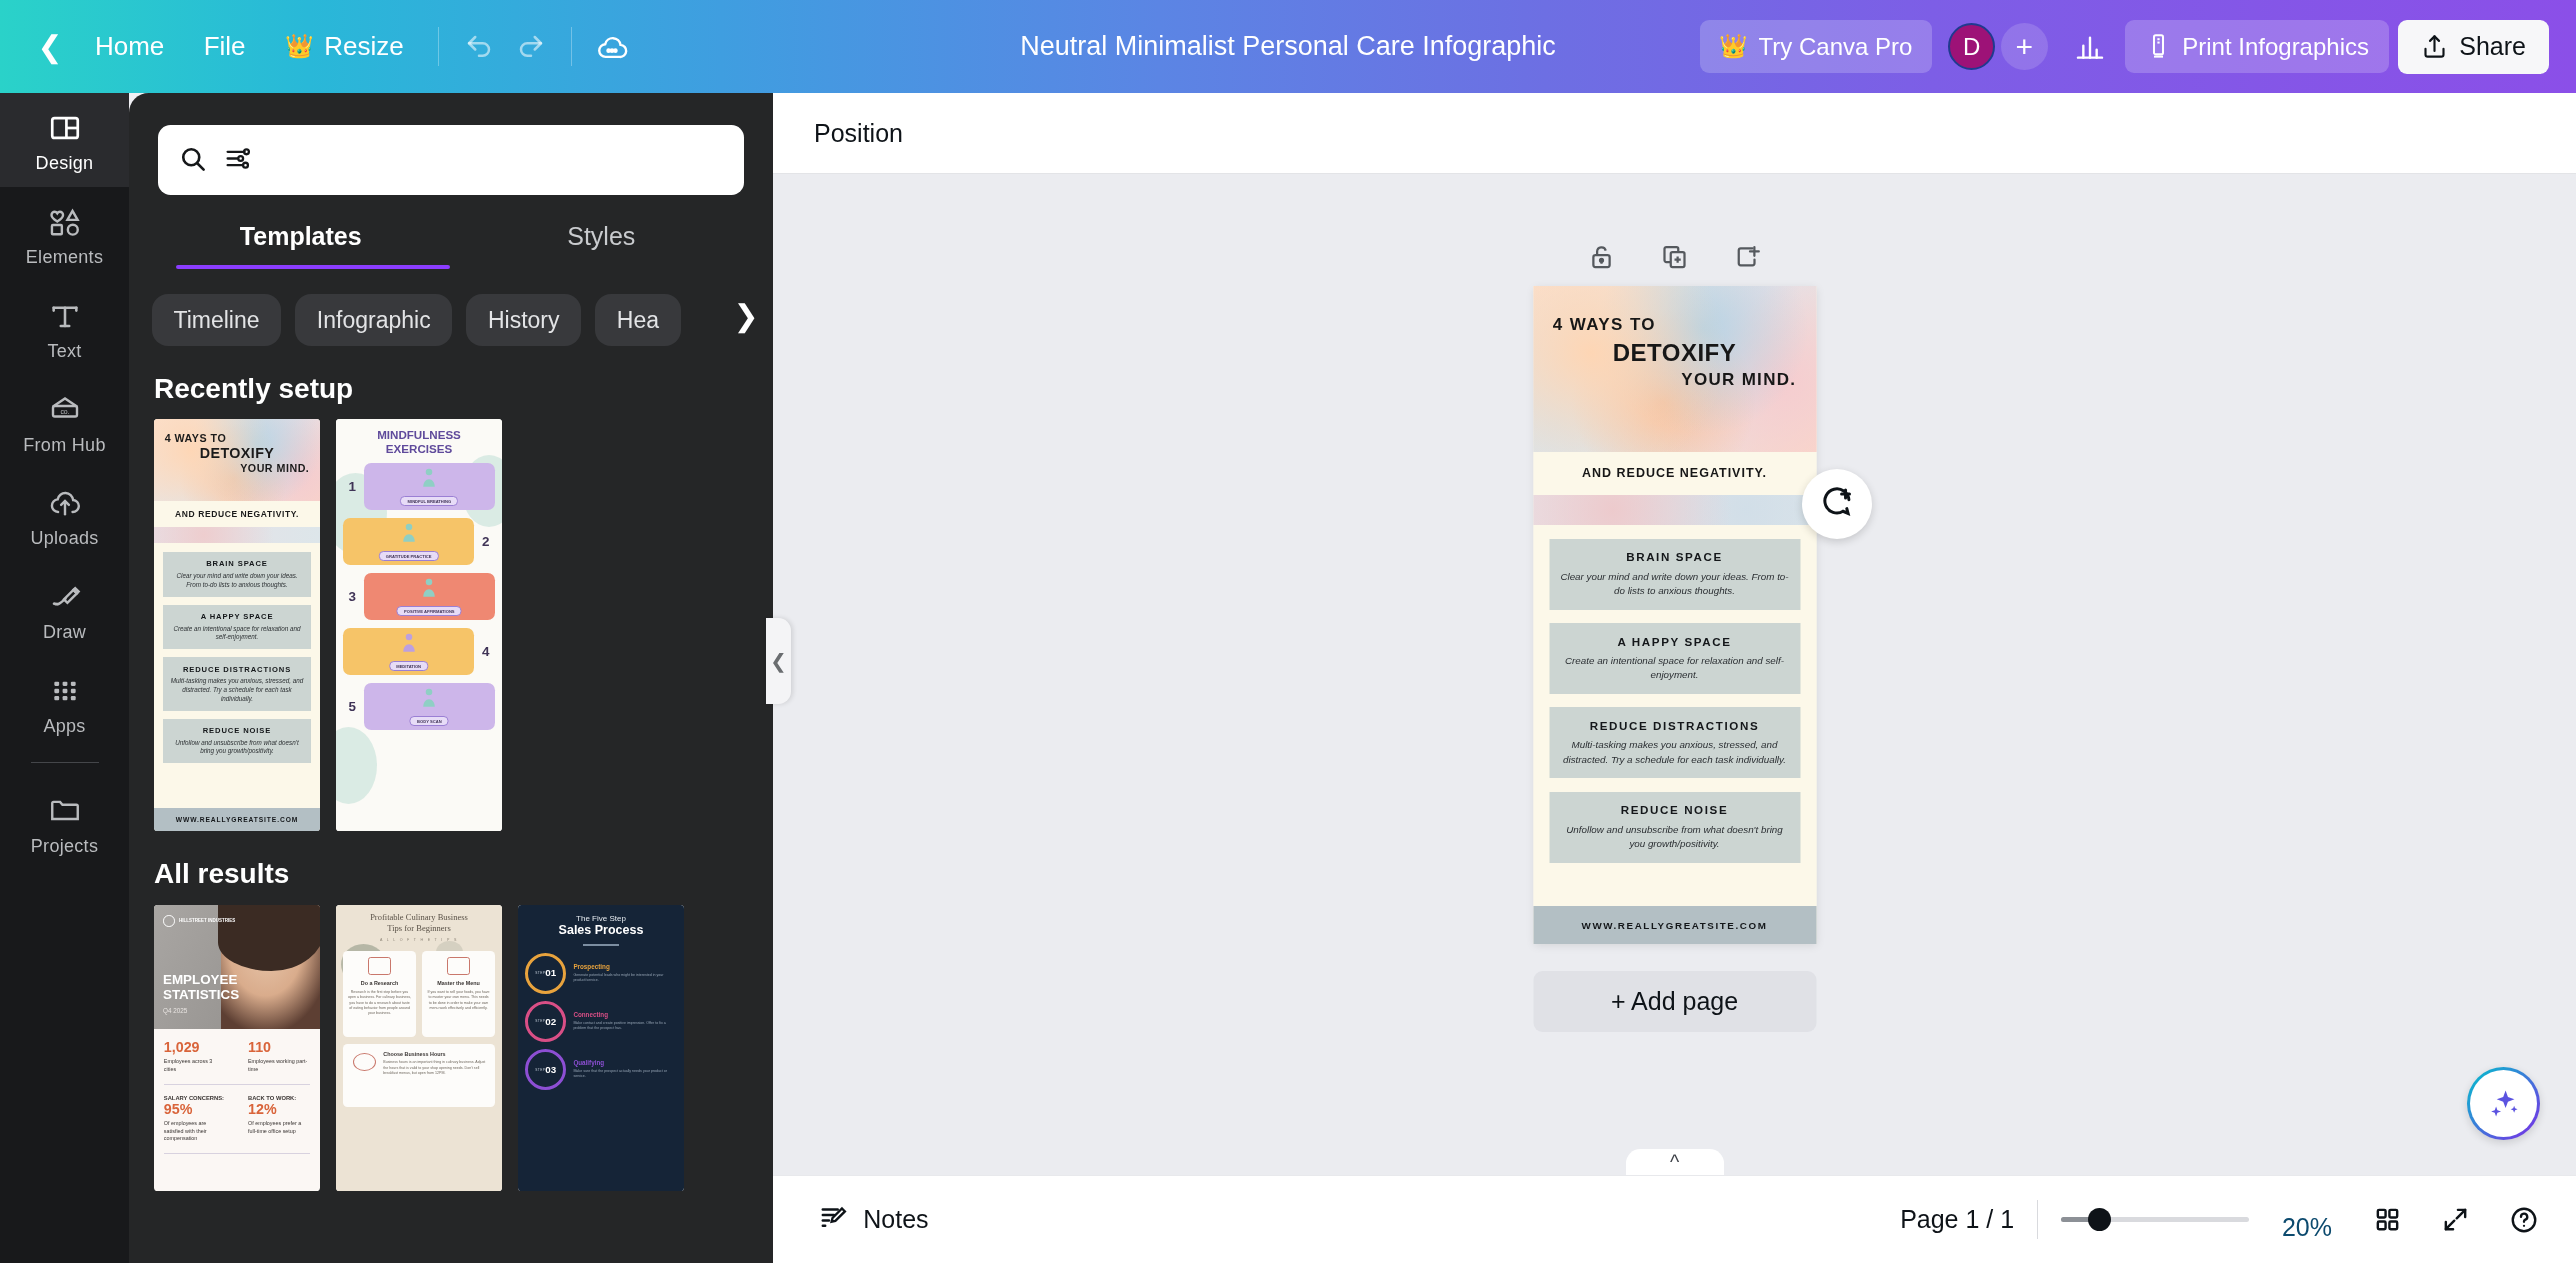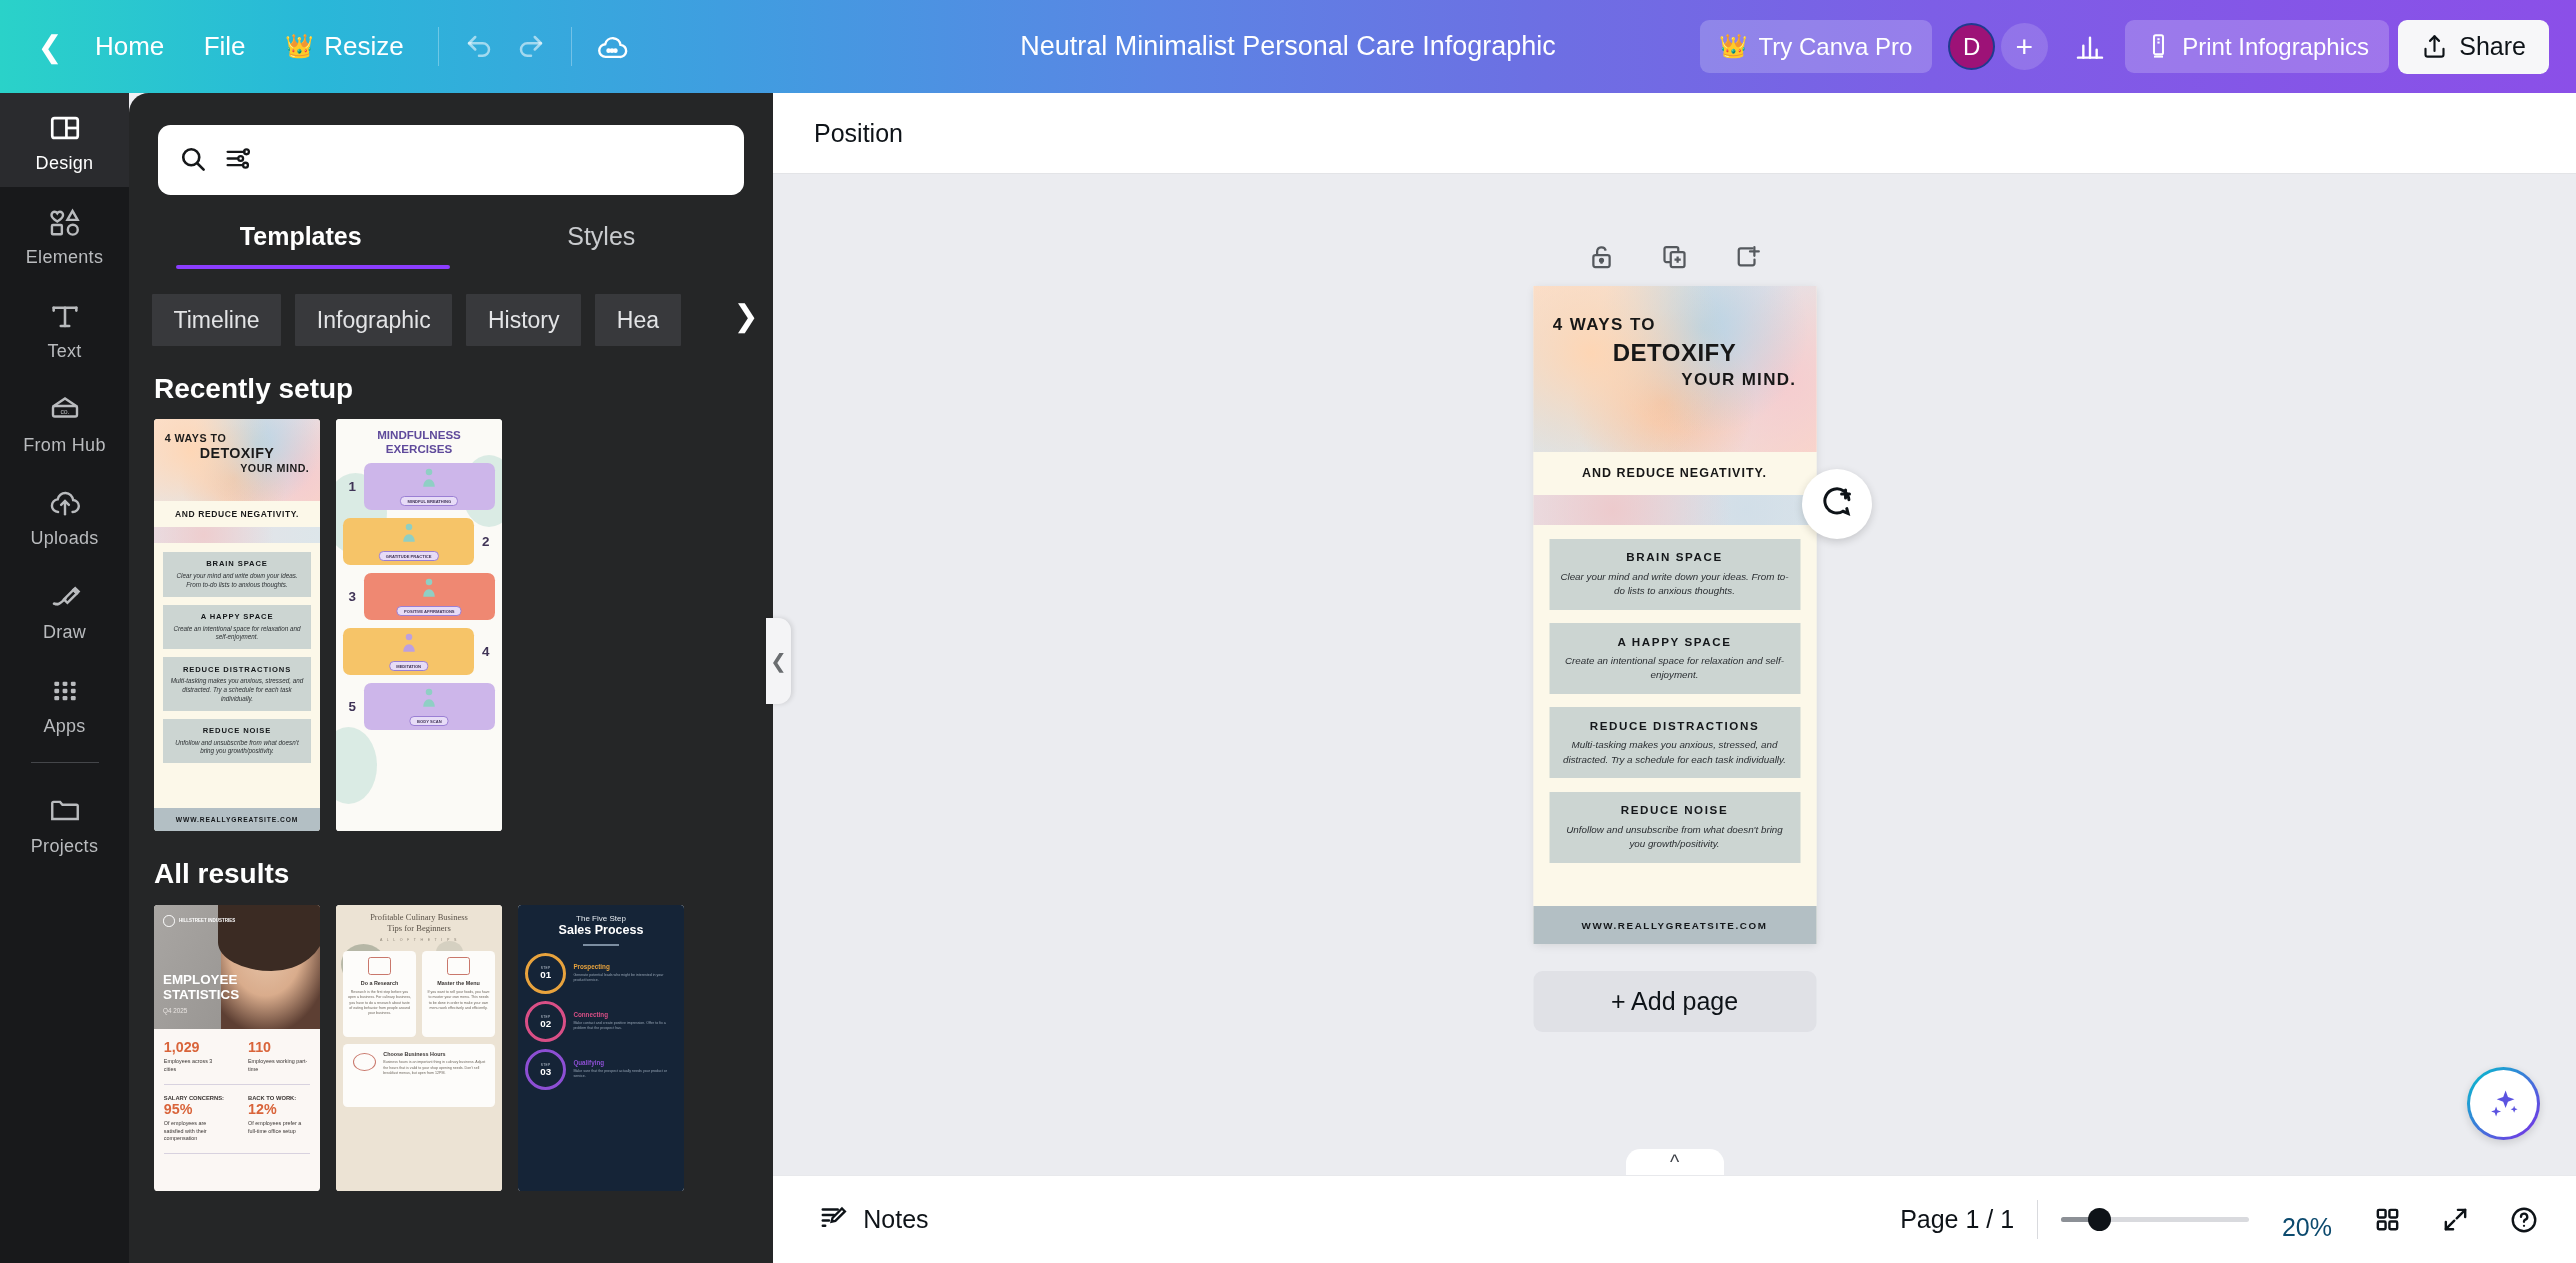"Timeline" .chip { border-radius: 1px -> 16px }
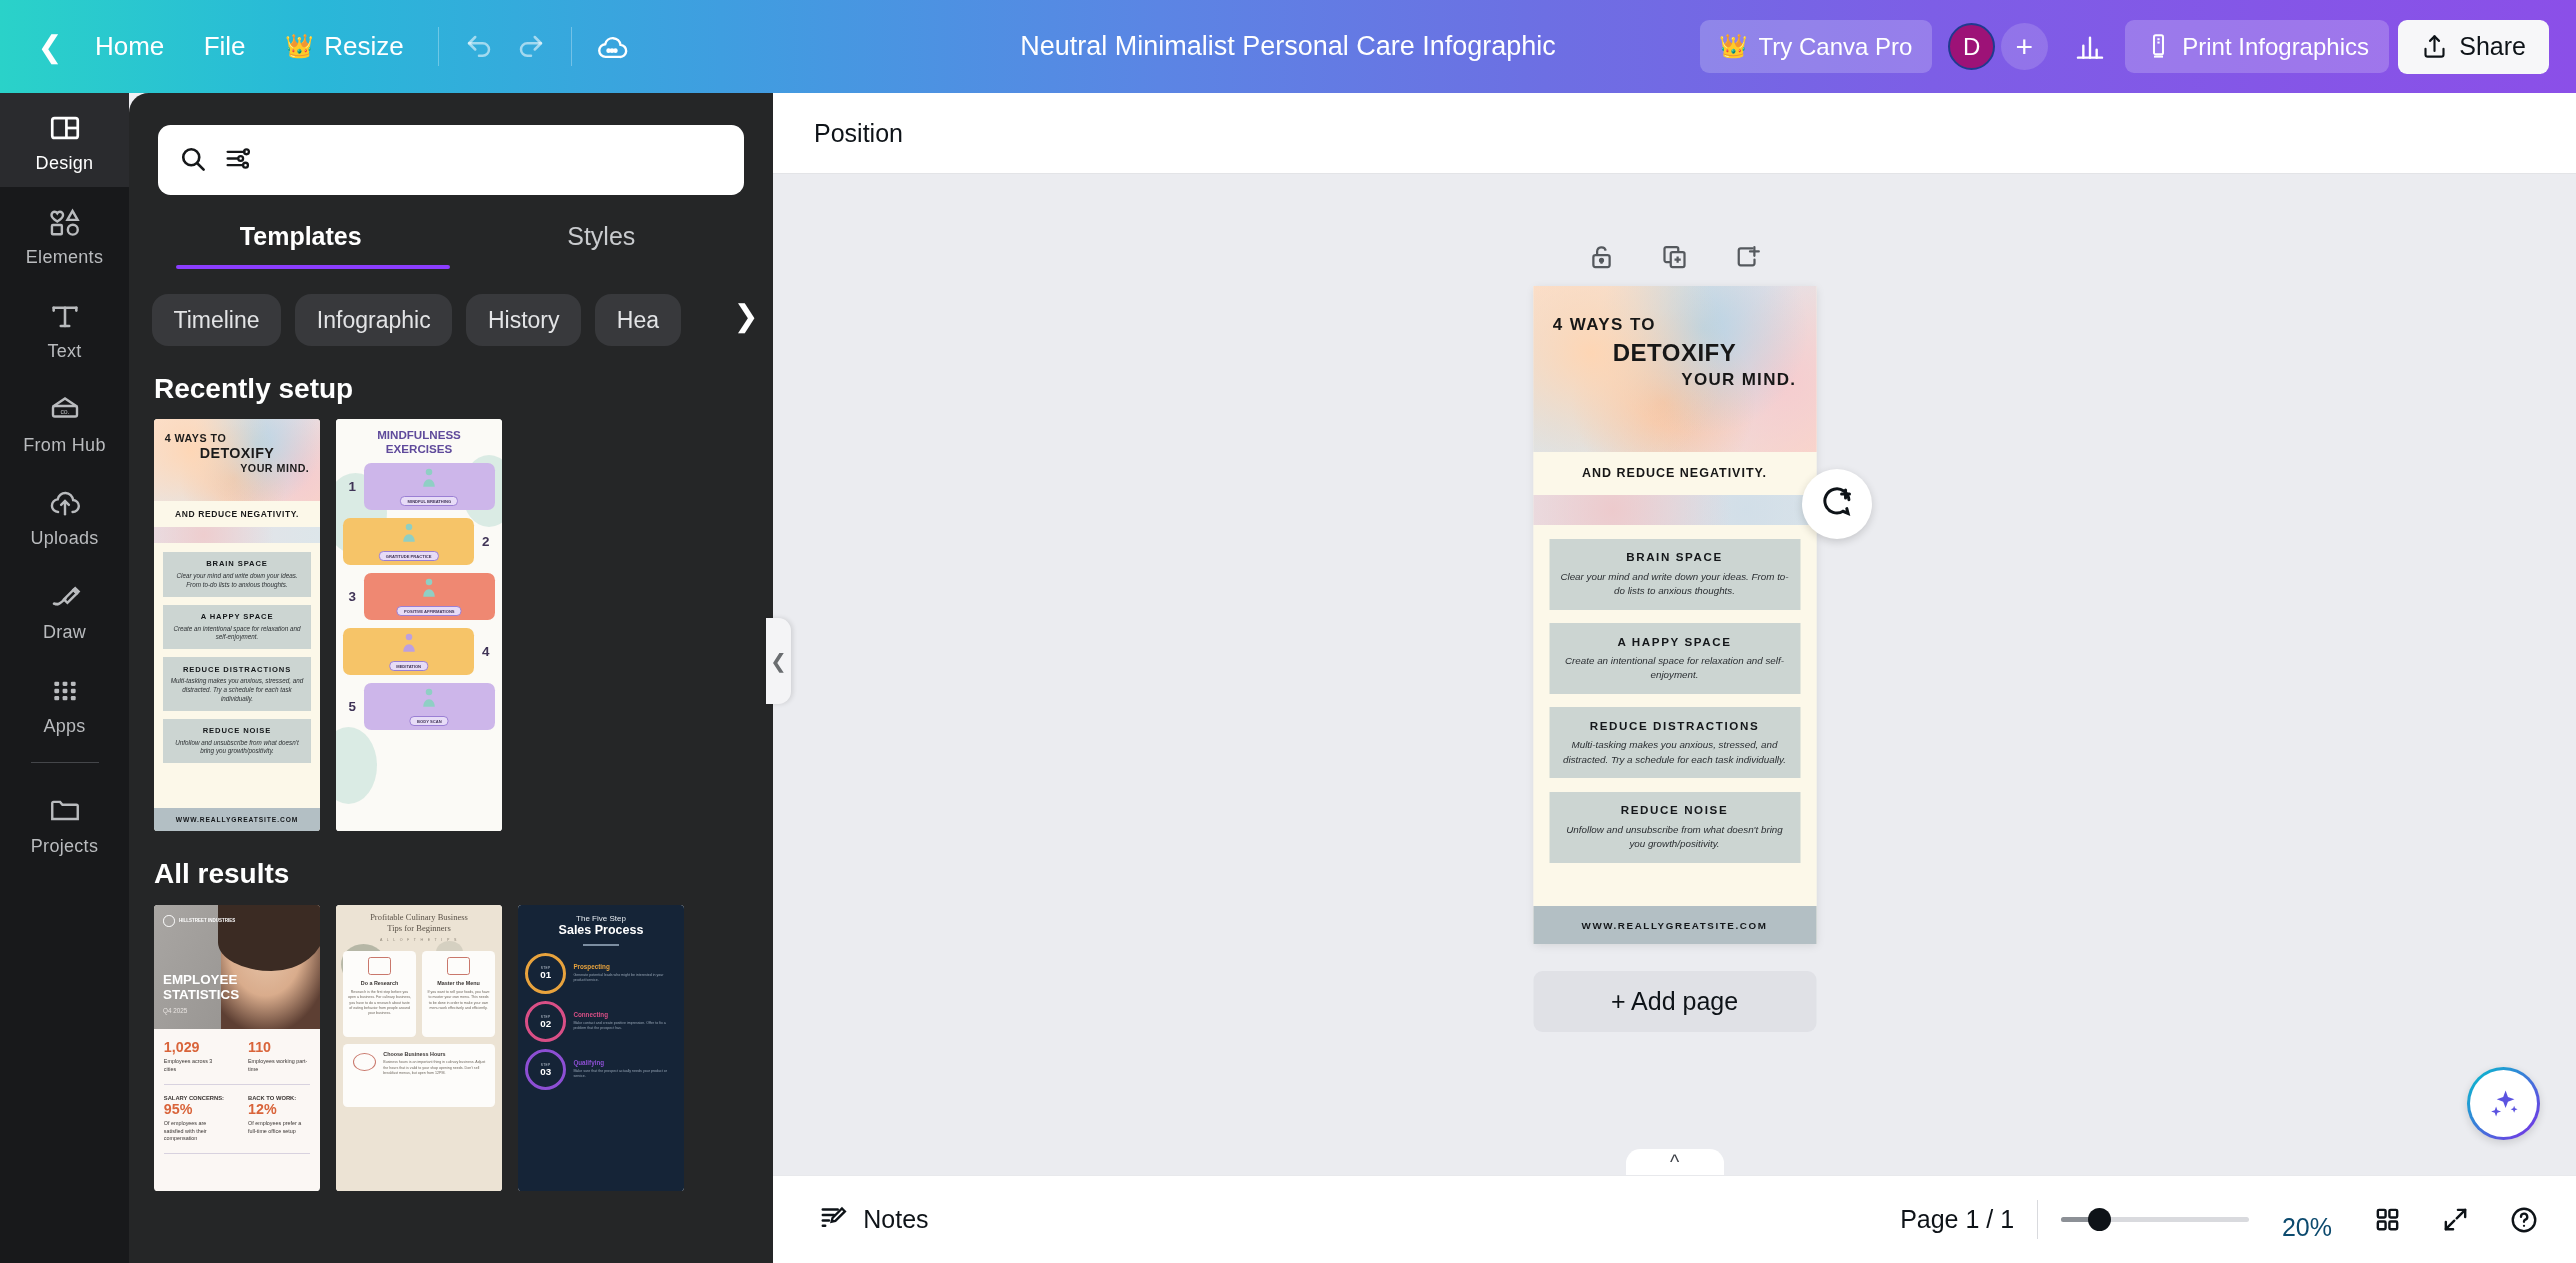"01" .sl-ring { flex-direction: column -> row }
